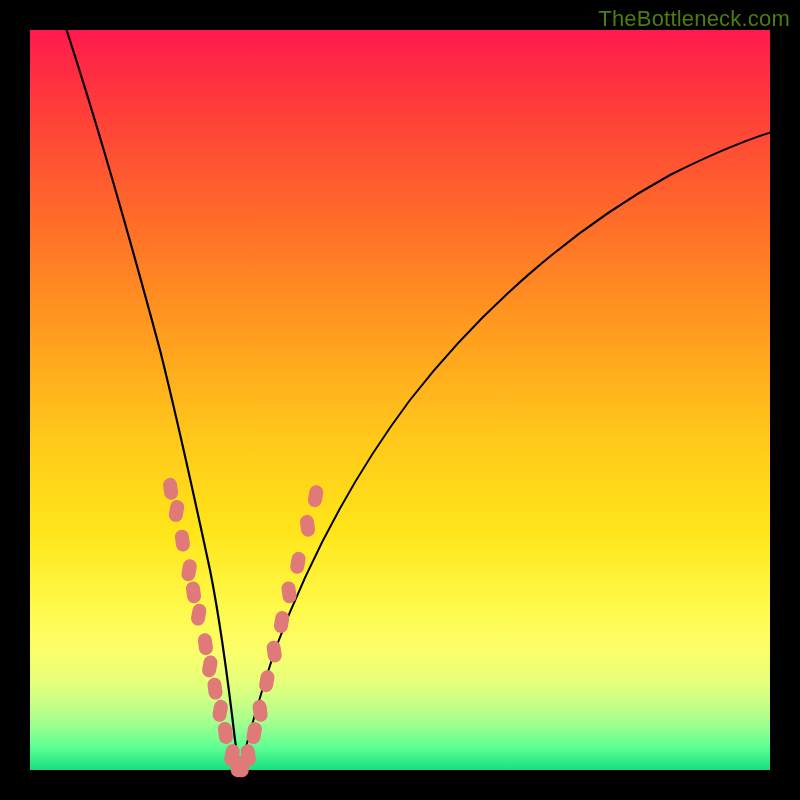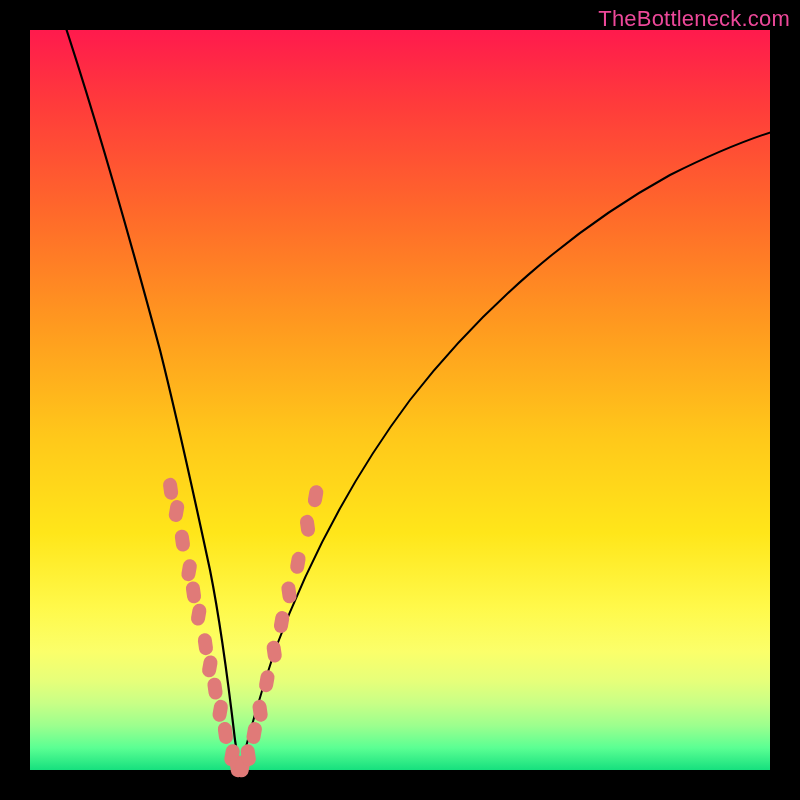"TheBottleneck.com" .watermark { color: #ec4899 -> #4d7c0f }
